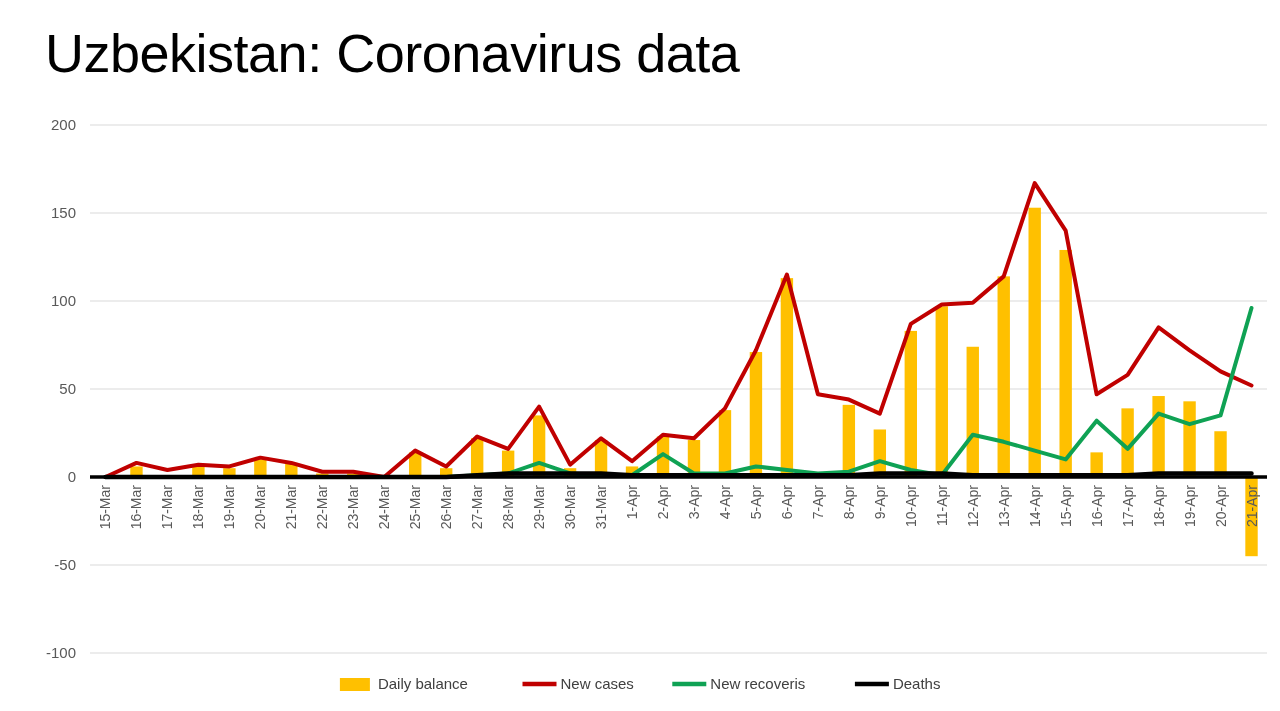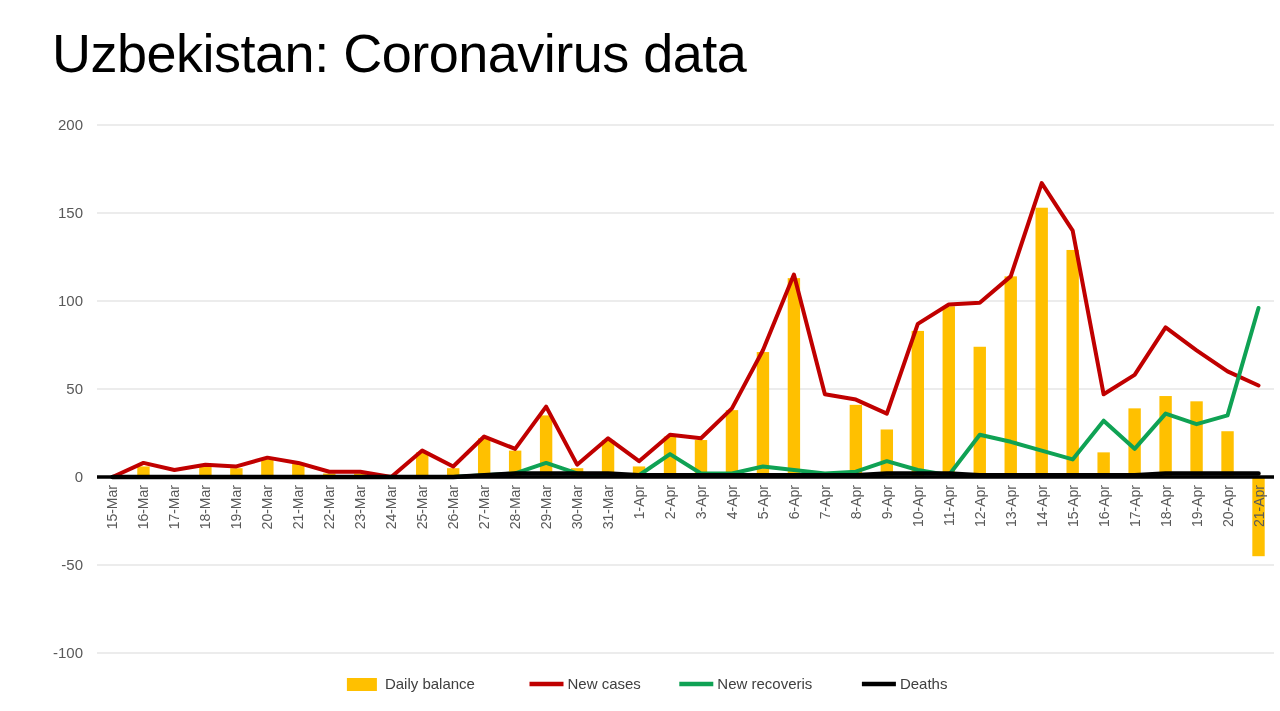"Uzbekistan: Coronavirus data" #chart-root { left: 12px -> 5px }
